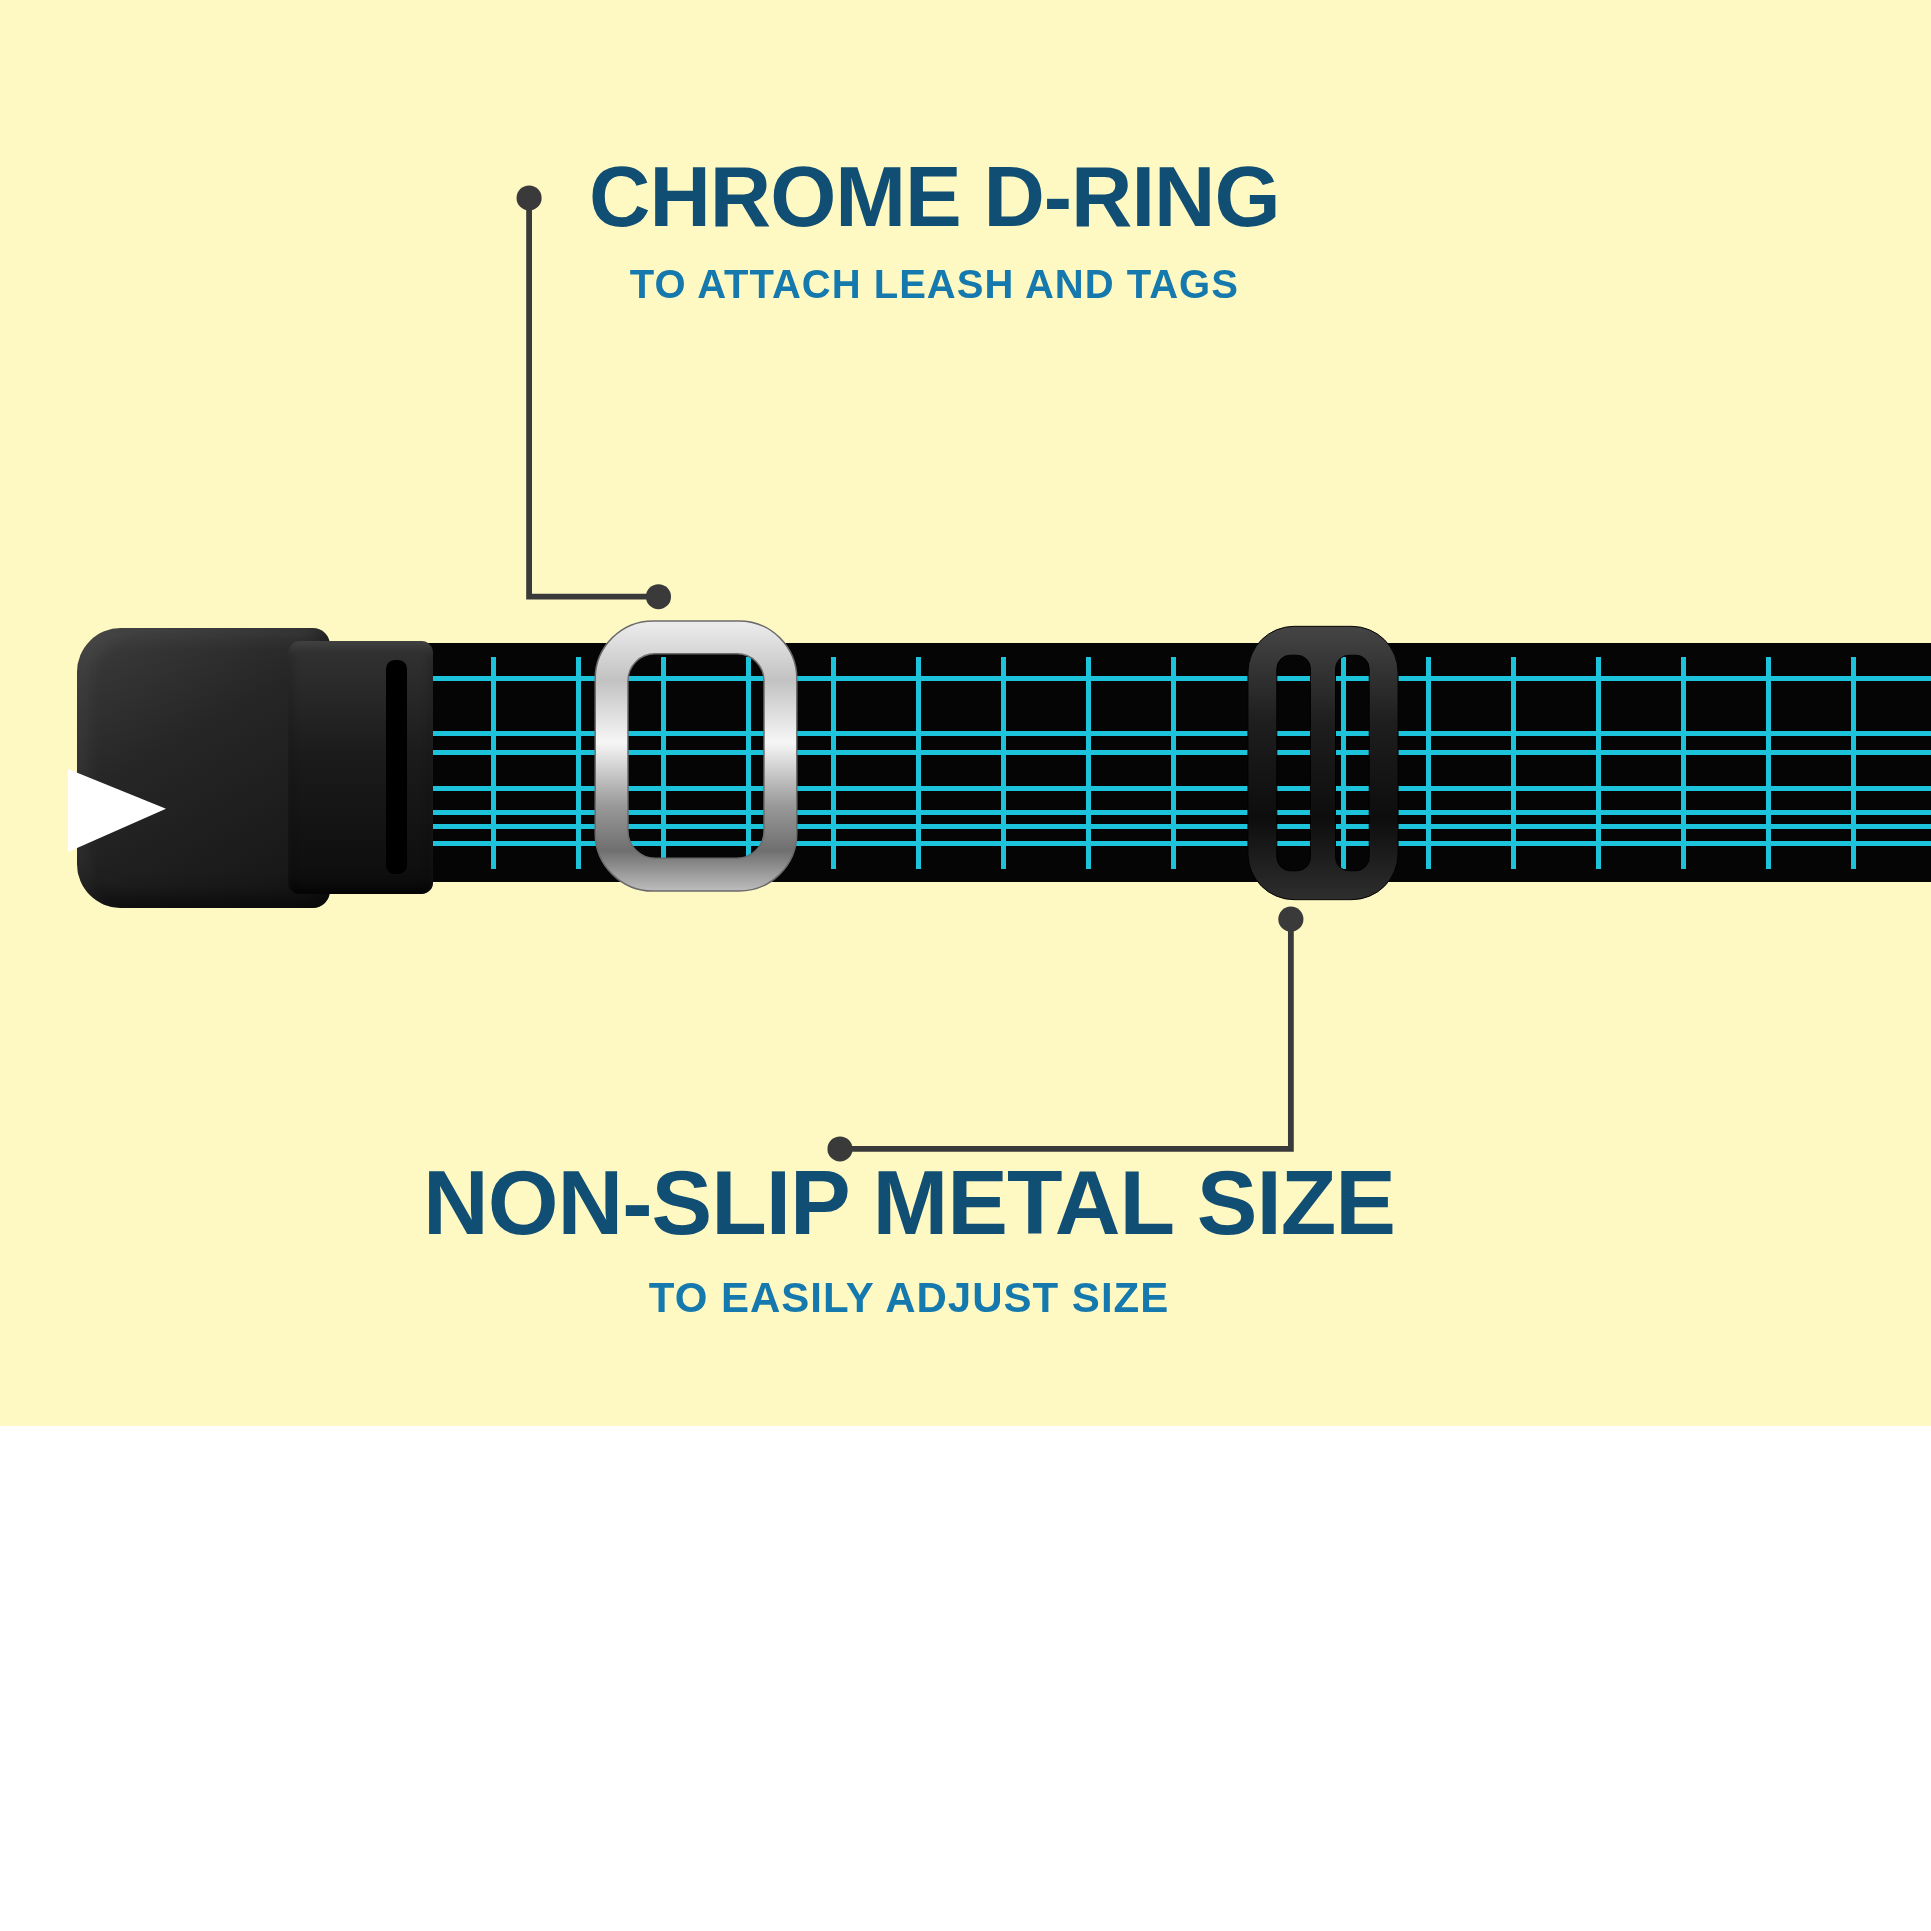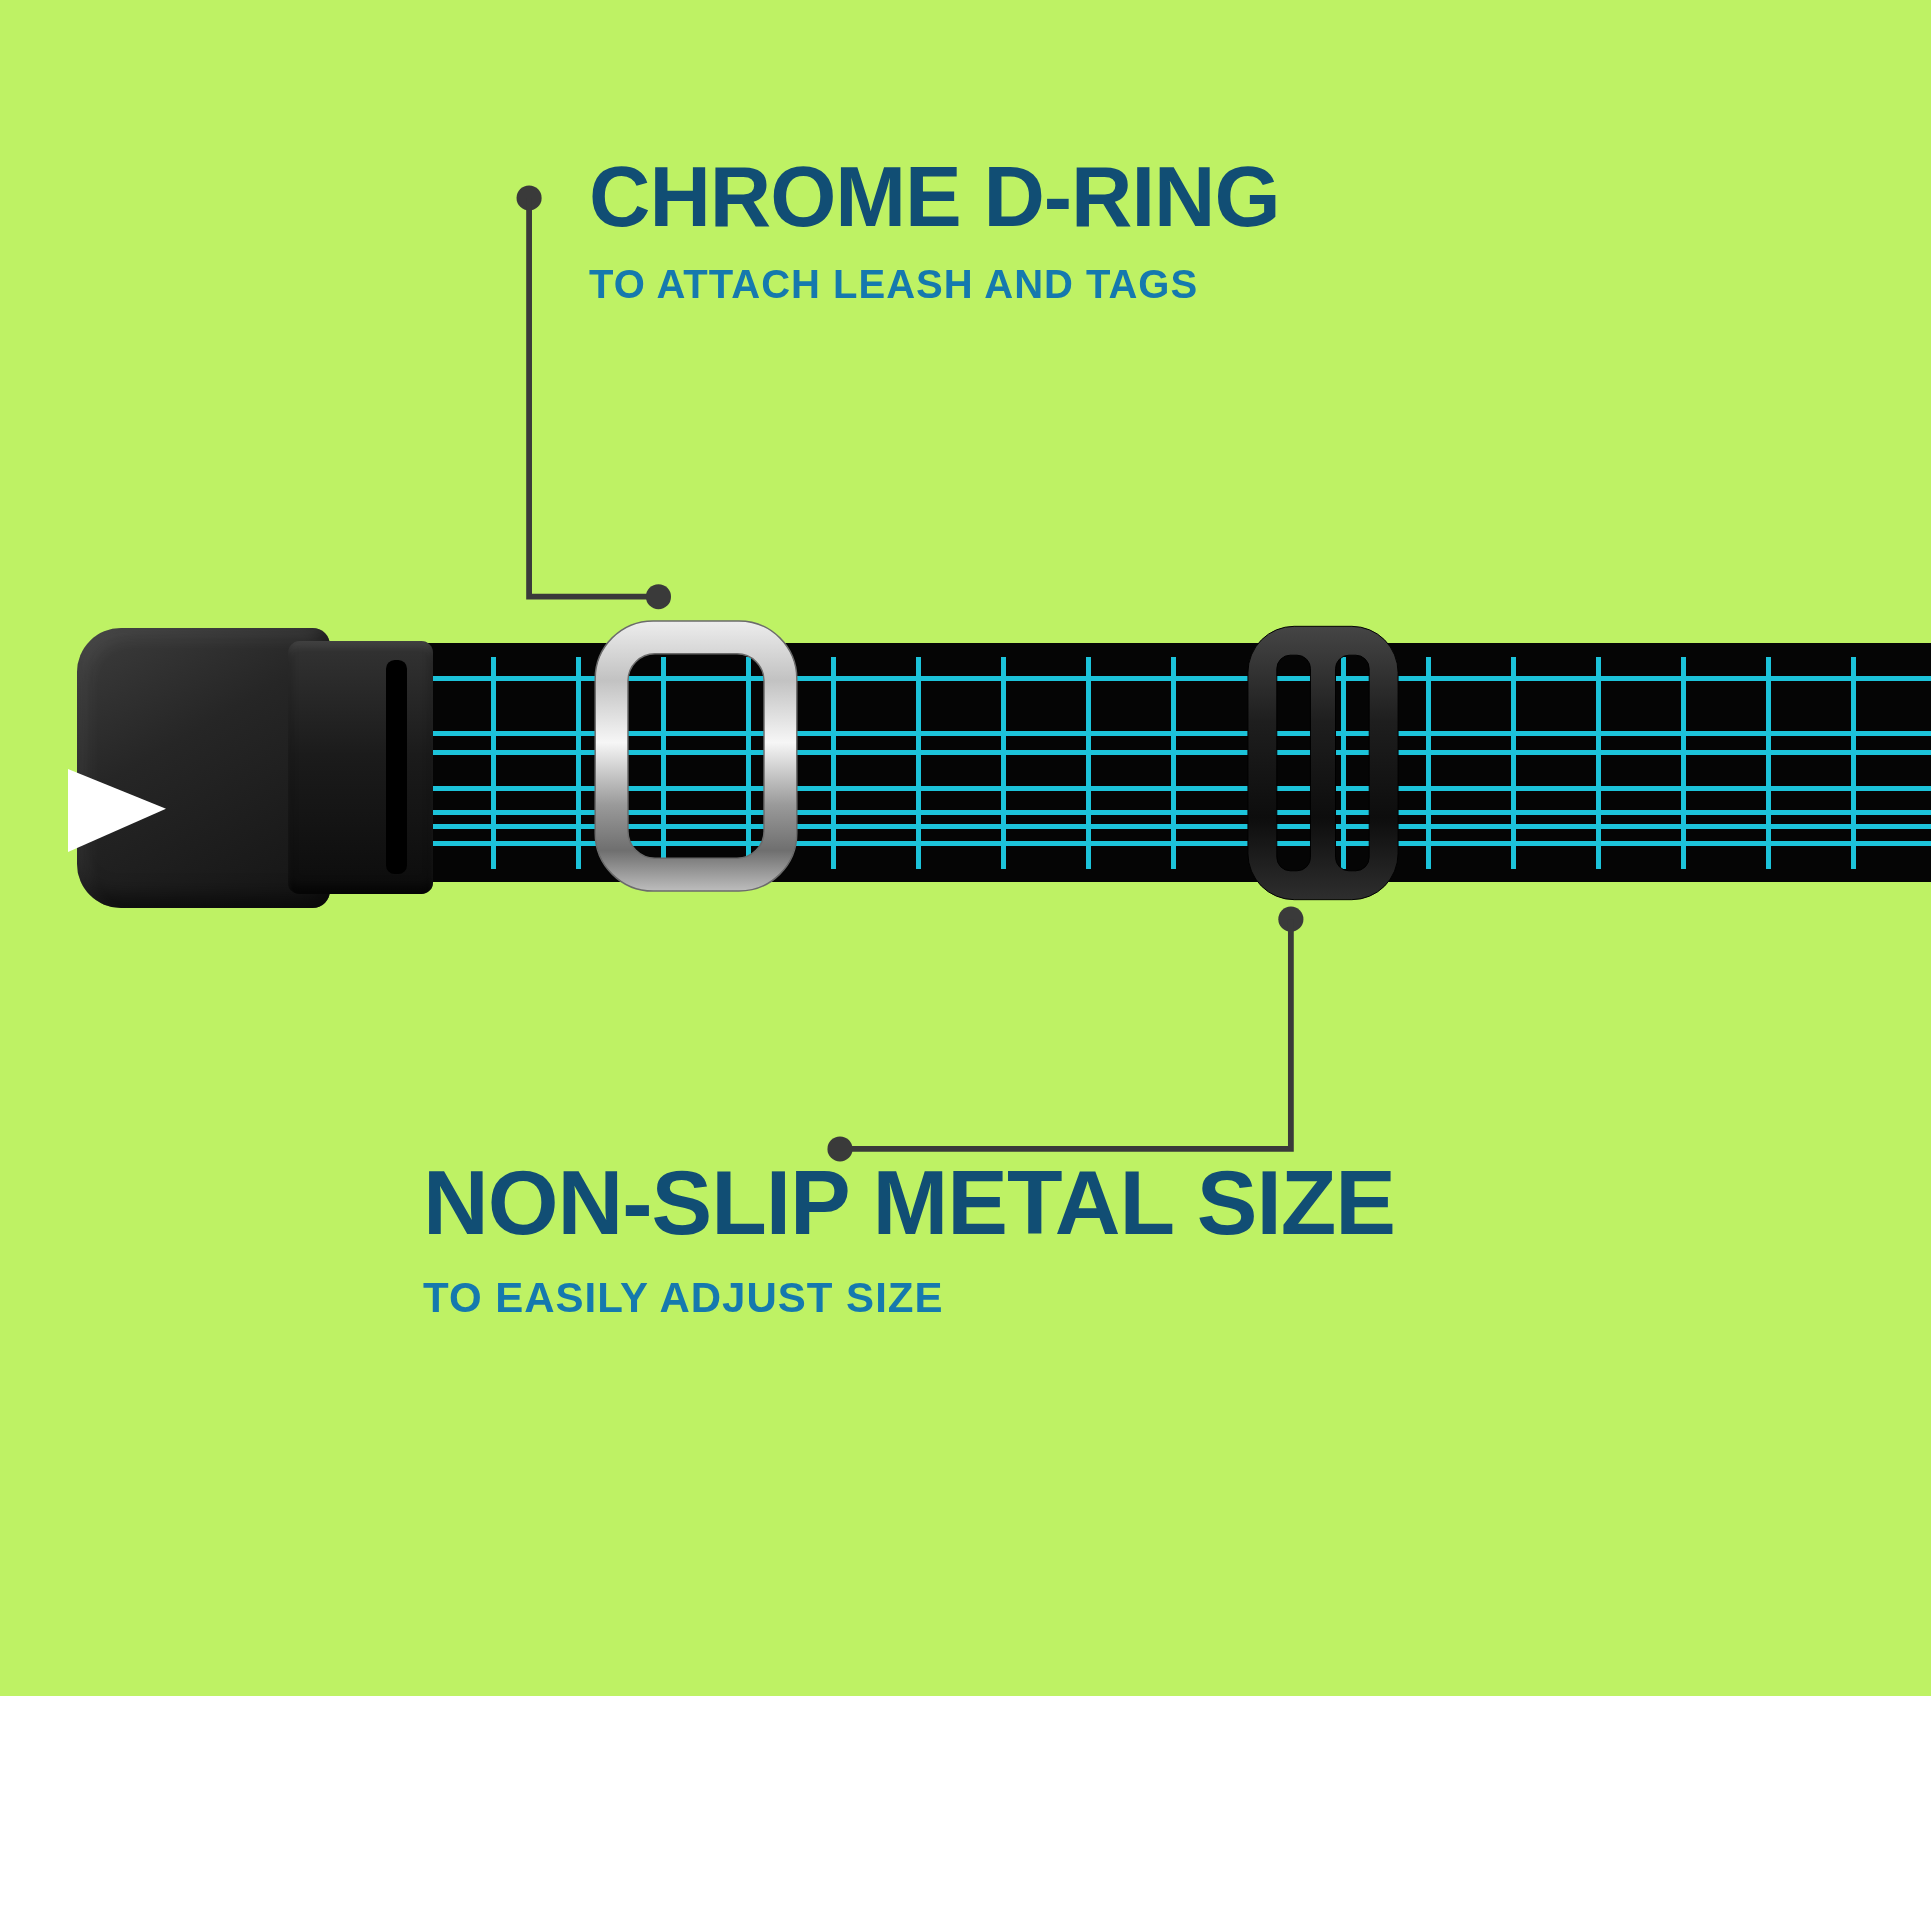"CHROME D-RING" .stage { background: #bef264 -> #fef9c3; height: 1696px -> 1426px }
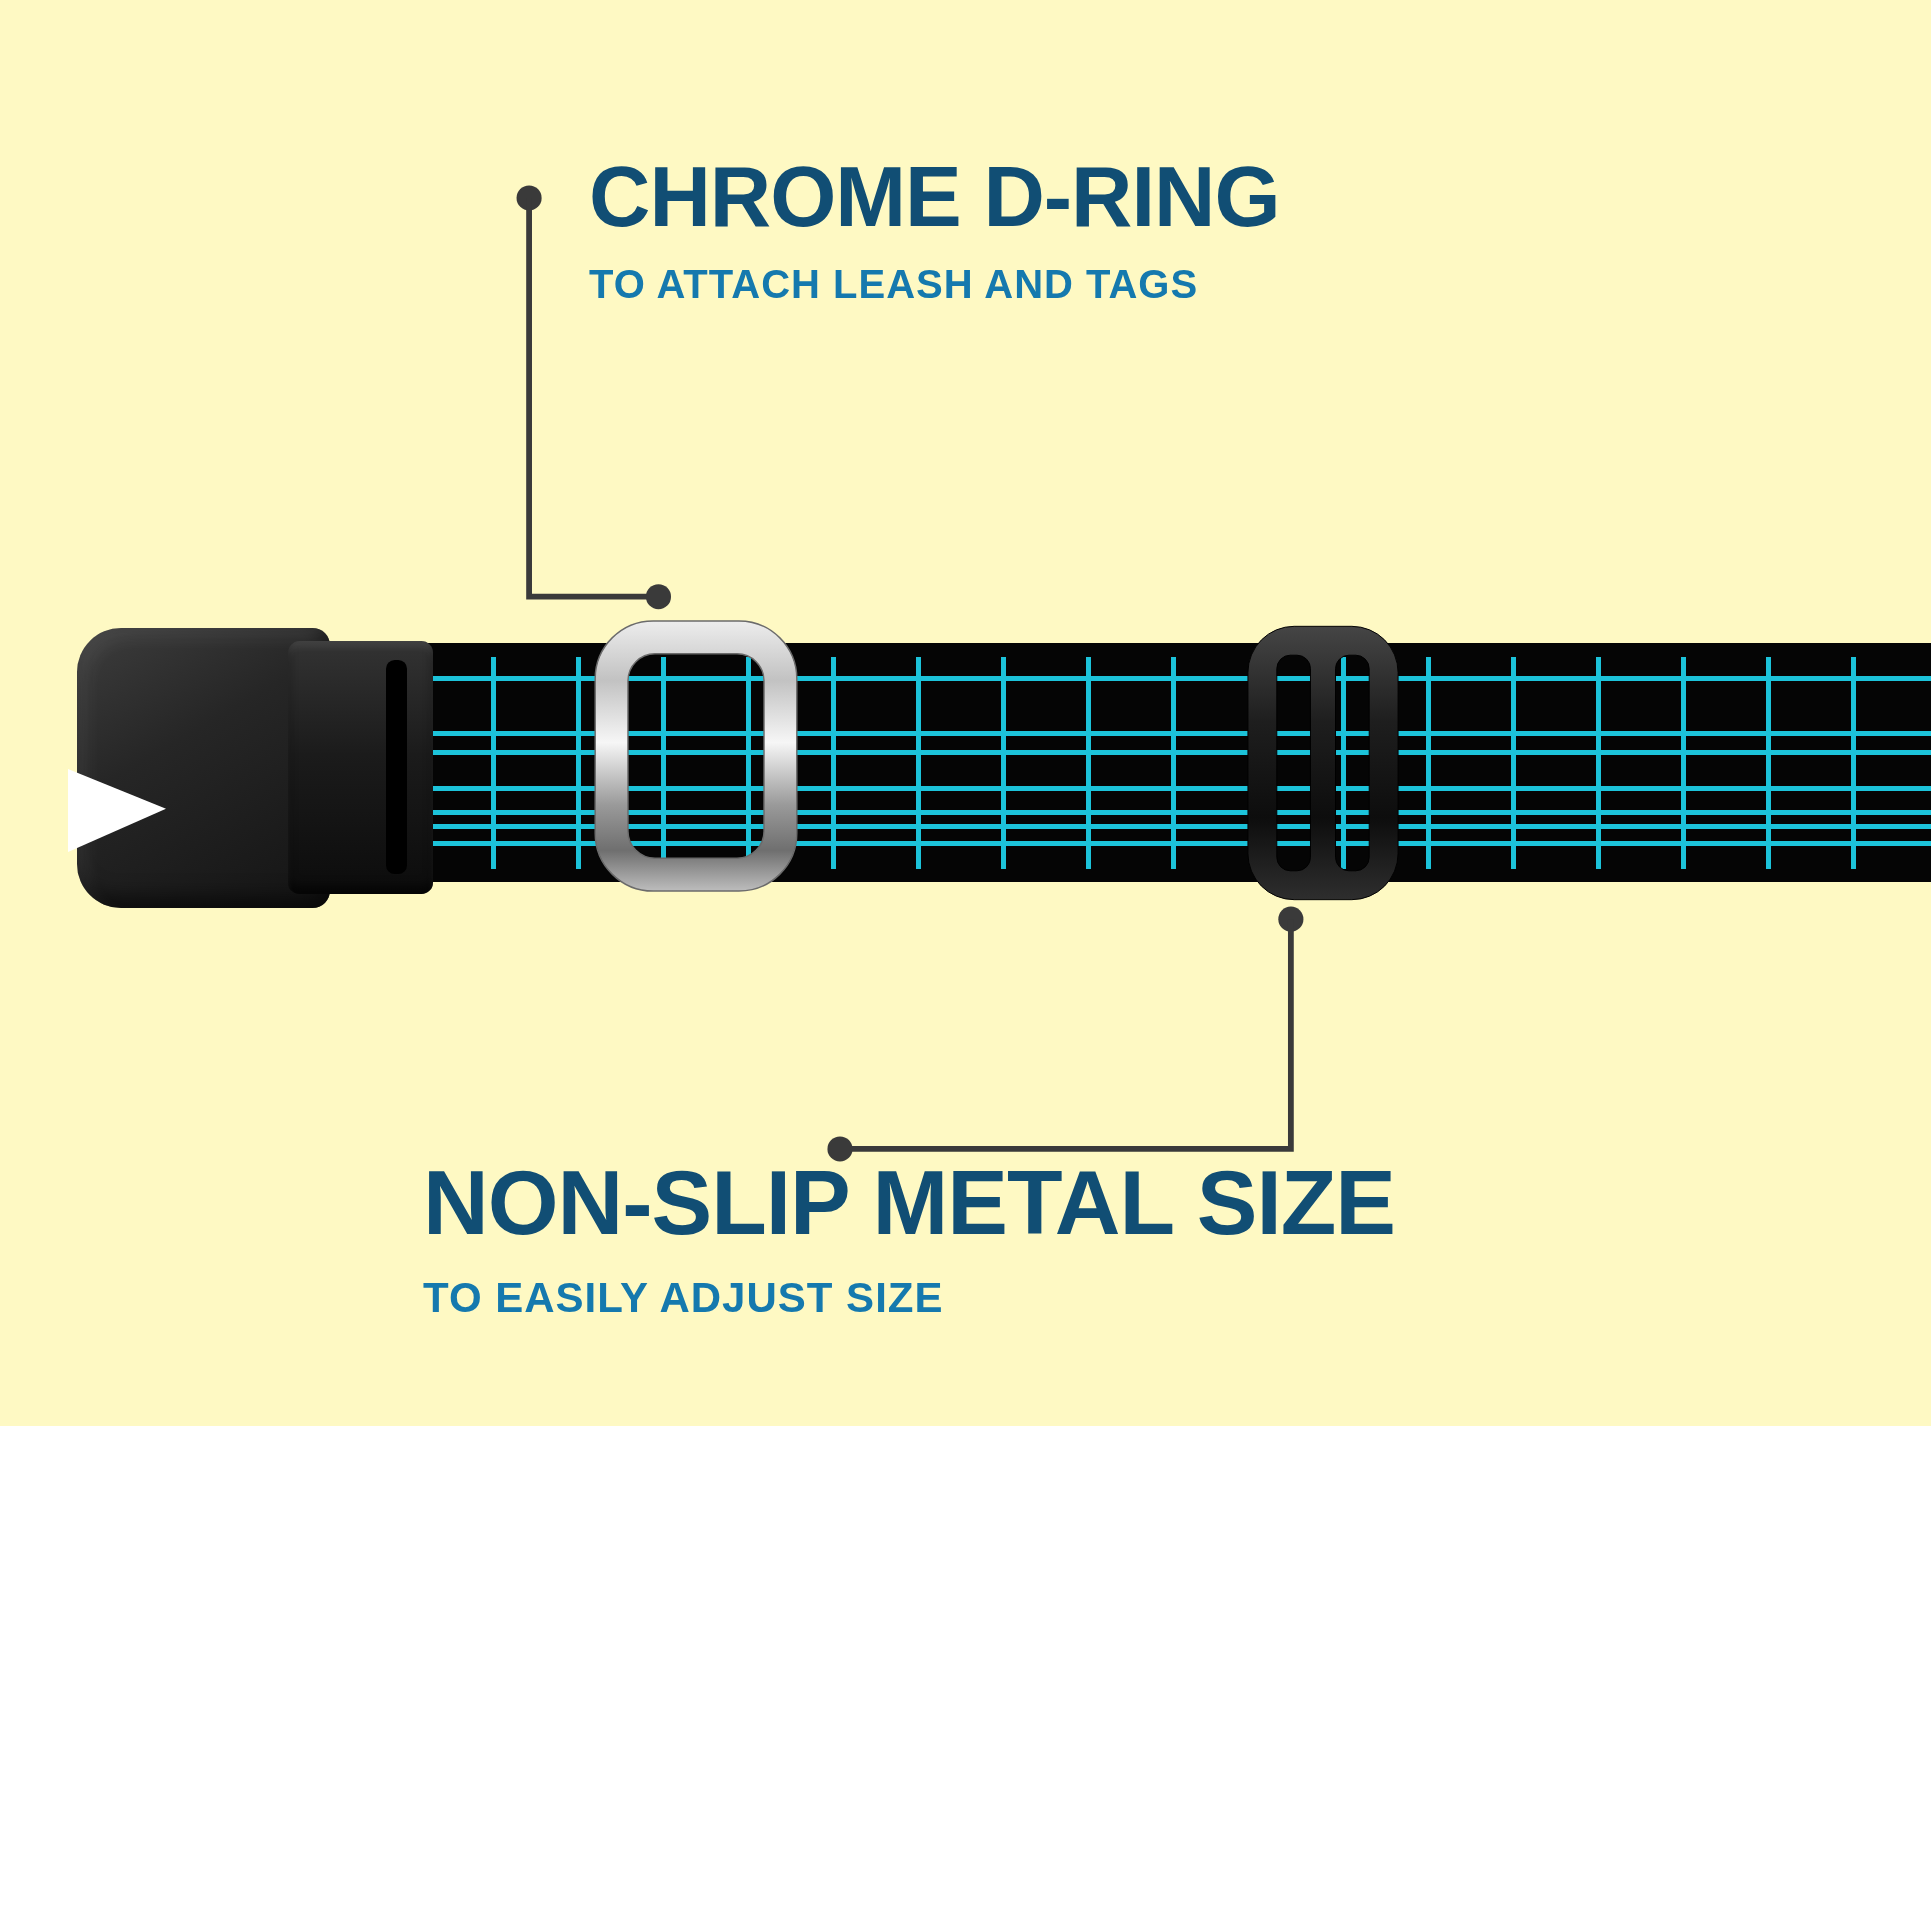"TO ATTACH LEASH AND TAGS" .callout-subtitle { text-align: none -> center }
